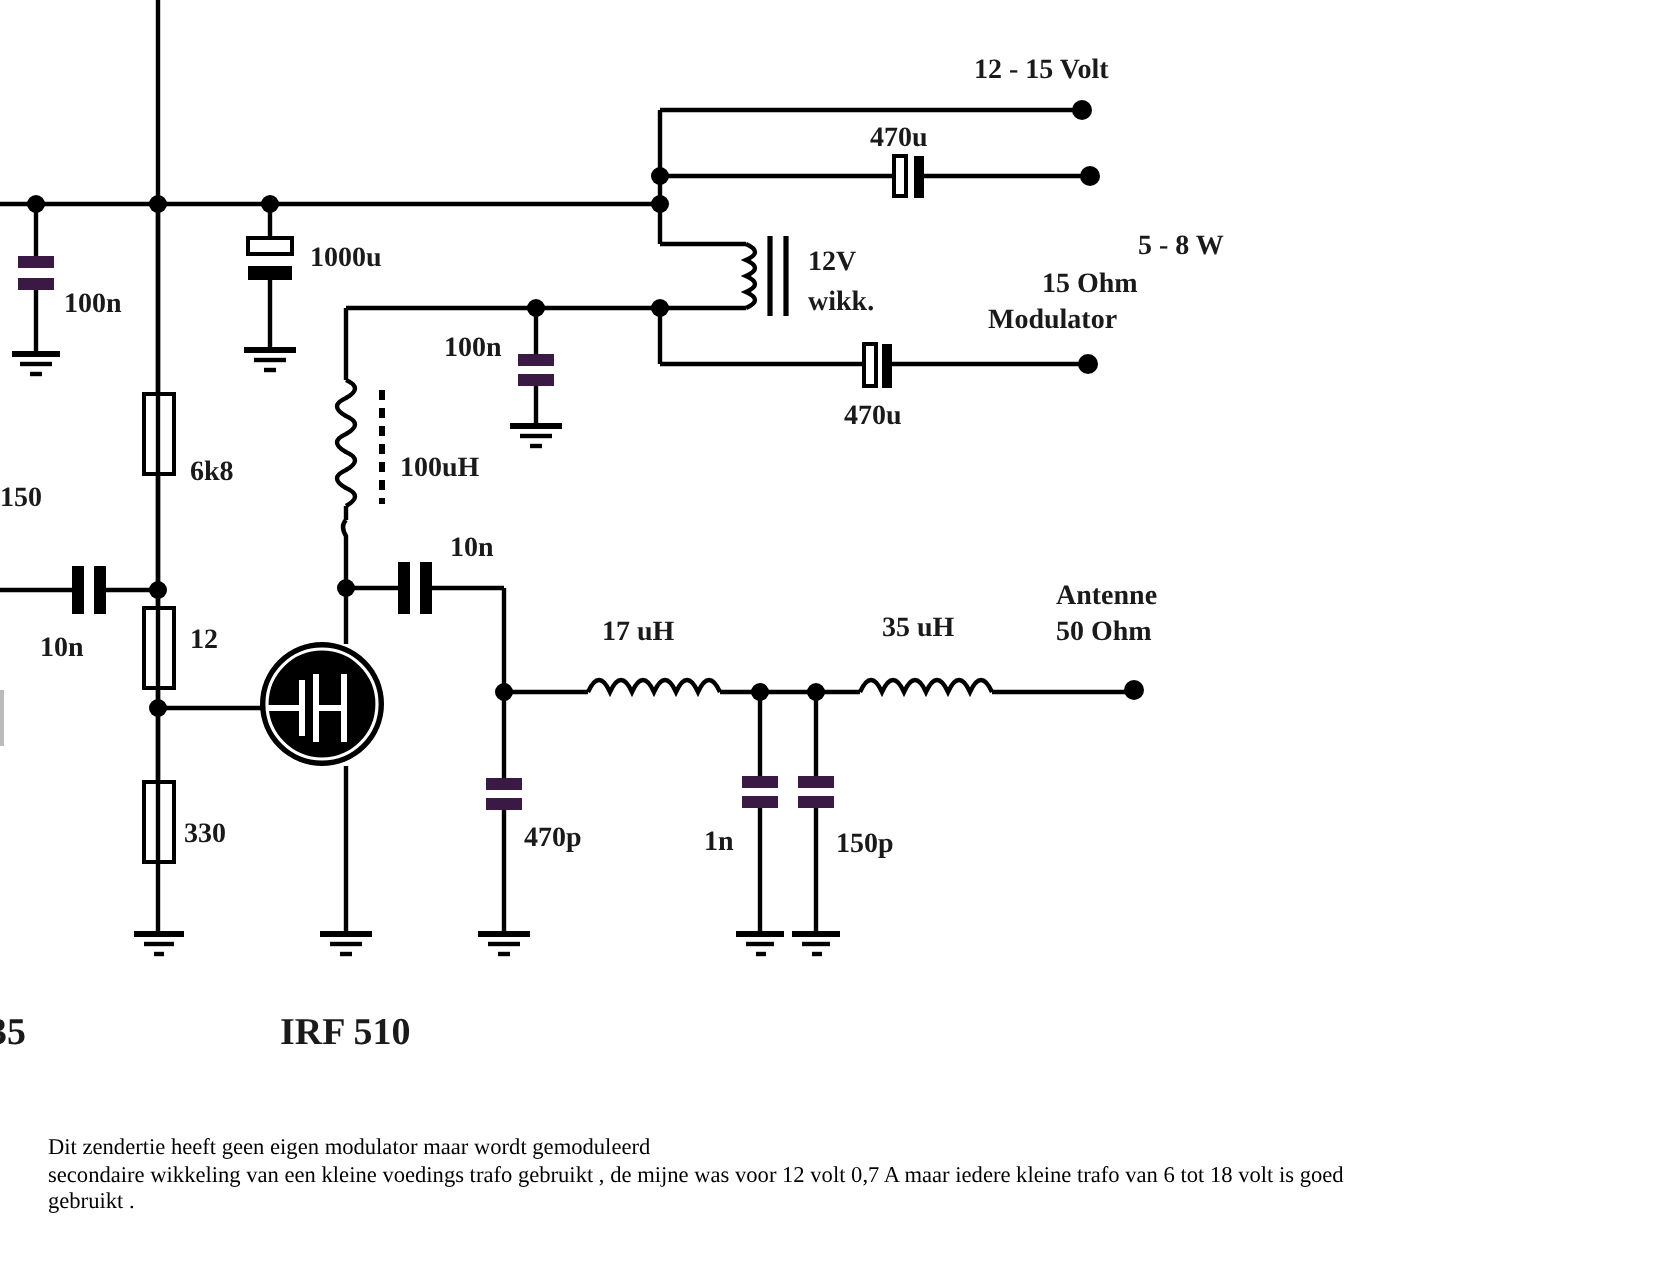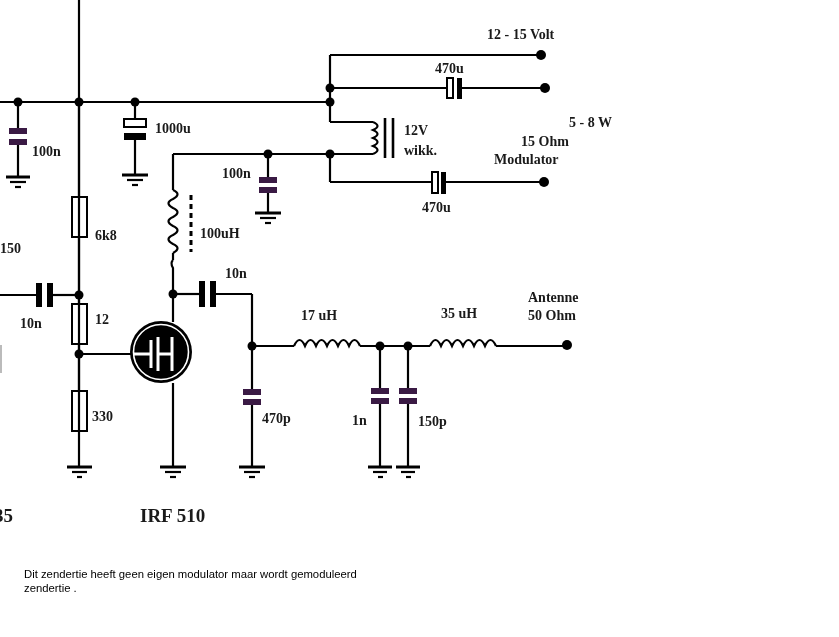"Dit zendertie heeft geen eigen" #caption { font-family: Liberation Sans, sans-serif -> Liberation Serif, serif }
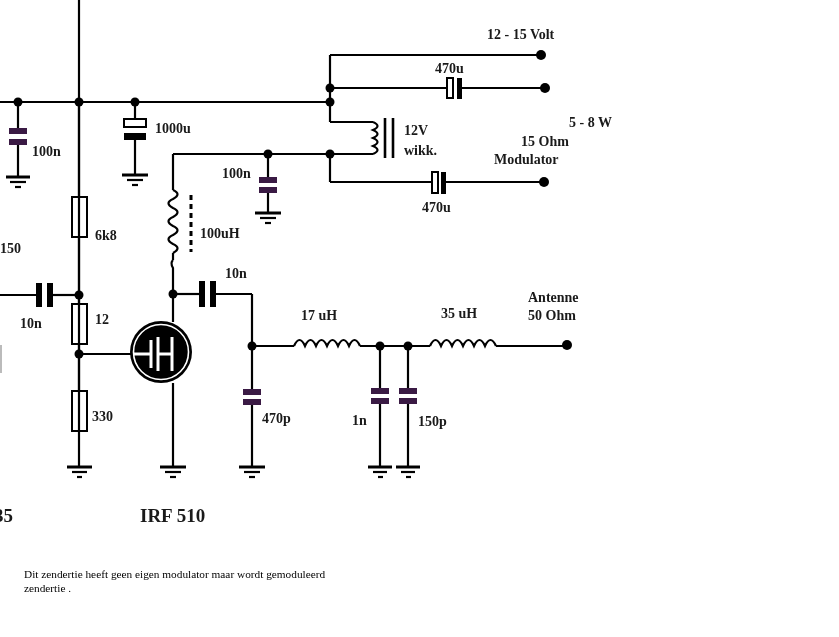"secondaire wikkeling van een kleine" div { html: none -> <div>secondaire wikkeling van een kleine voedings trafo gebruikt , de mijne was voor 12 volt 0,7 A maar iedere kleine trafo van 6 tot 18 volt is goed</div> }
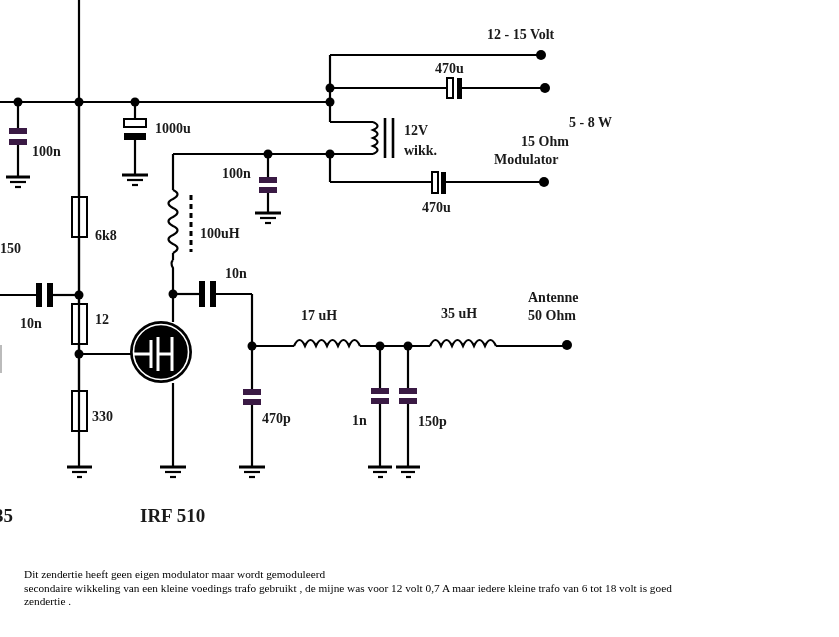"zendertie ." div { text: zendertie -> gebruikt }
